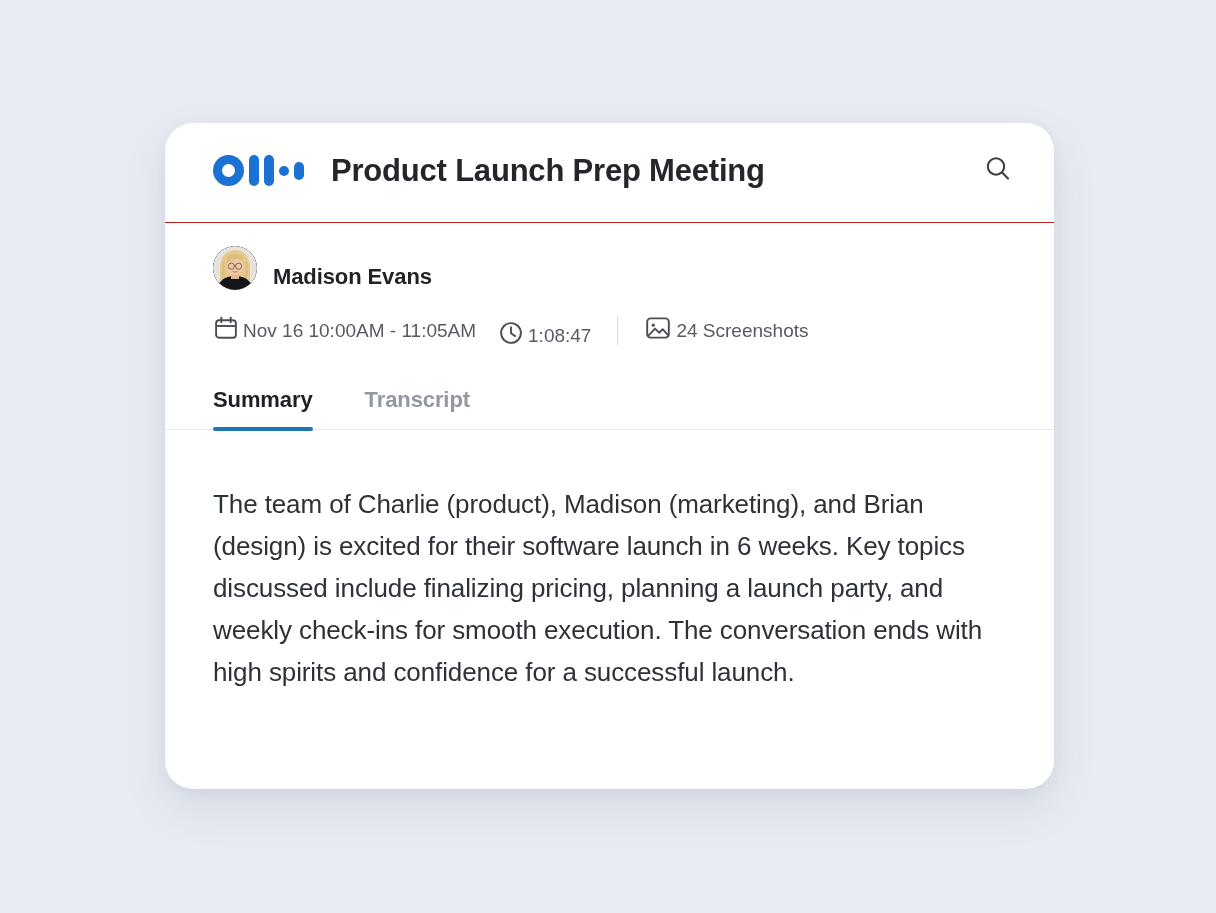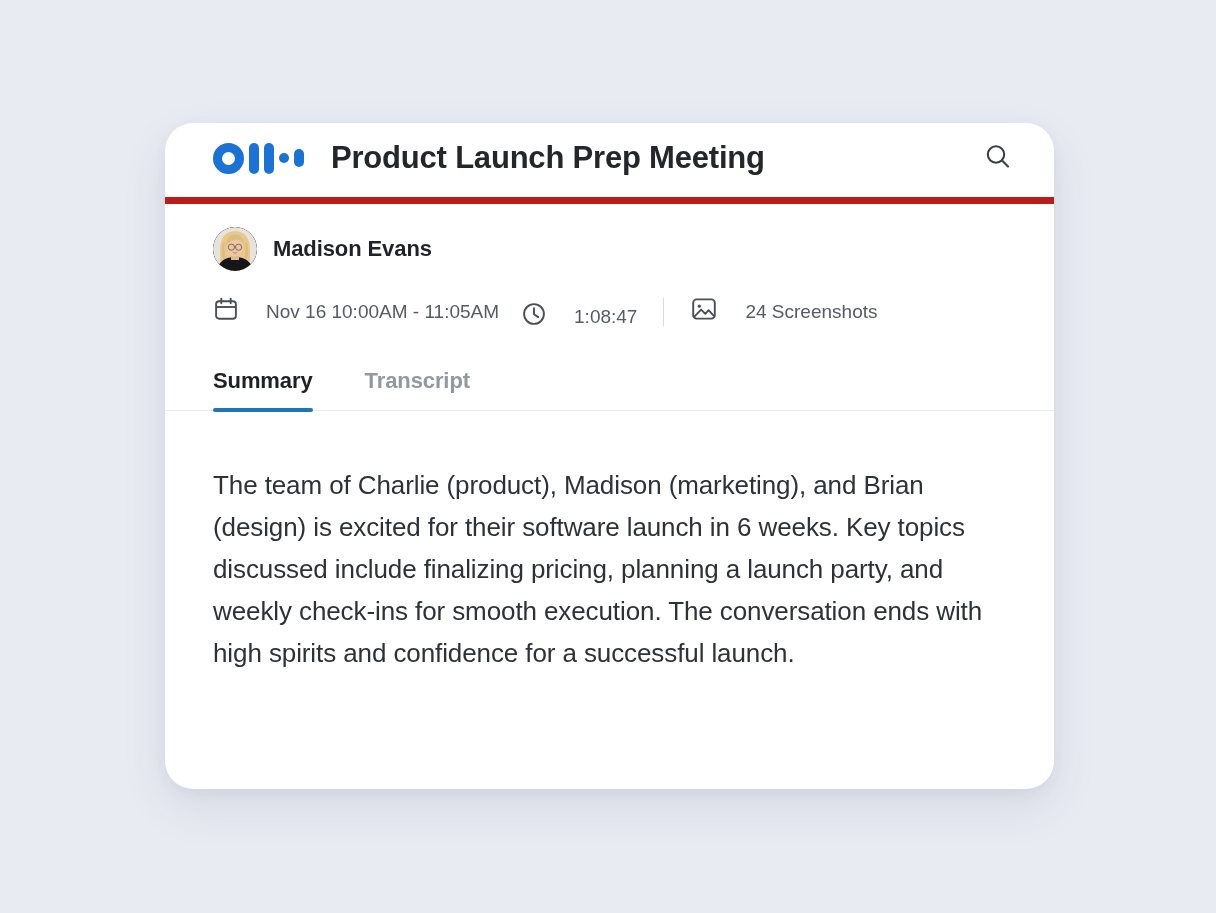"Product Launch Prep Meeting" .card-header { border-bottom: 7px solid #b91c1c -> 1px solid #b91c1c; height: 81px -> 100px }
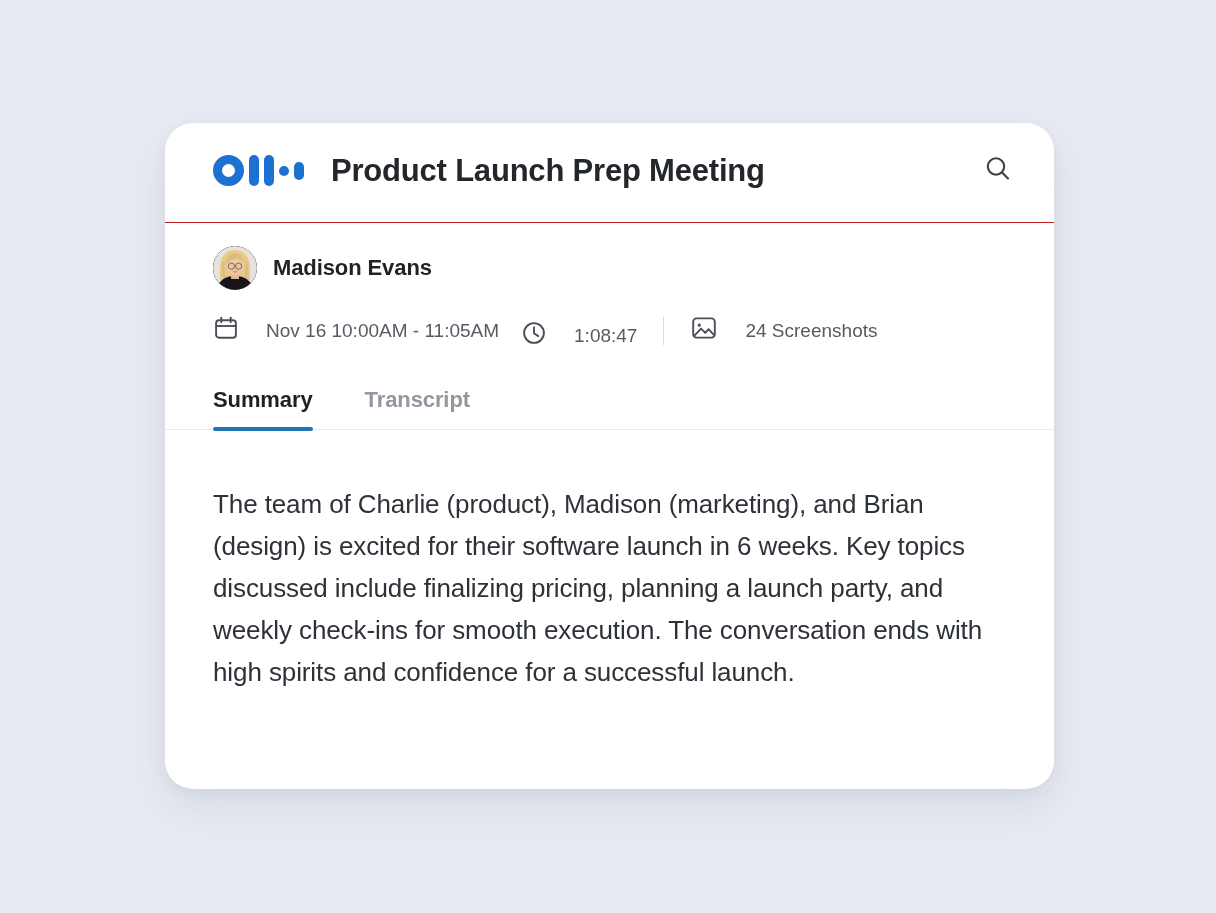"Madison Evans" .speaker-row { align-items: center -> flex-end }
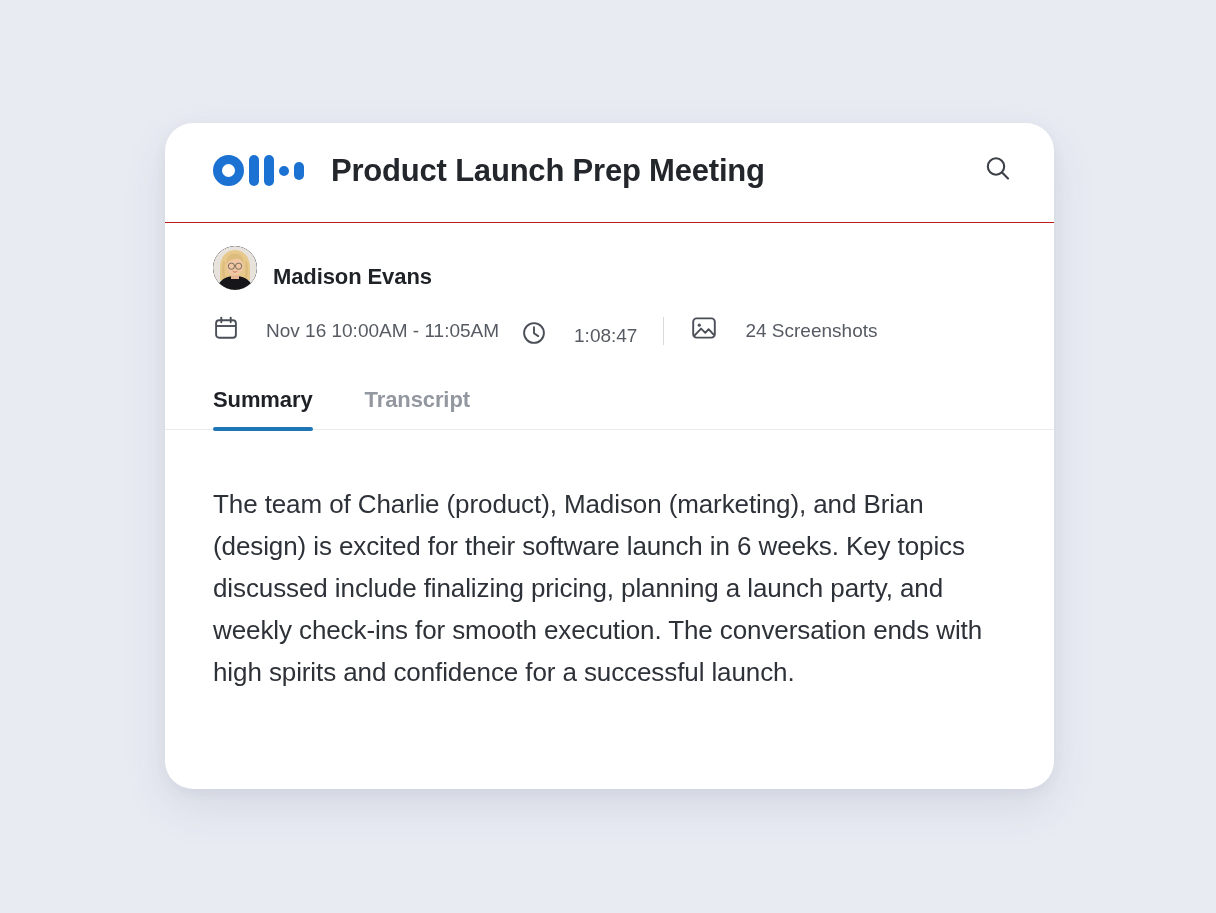"Nov 16 10:00AM - 11:05AM" .meta-item { gap: 27px -> 4px }
